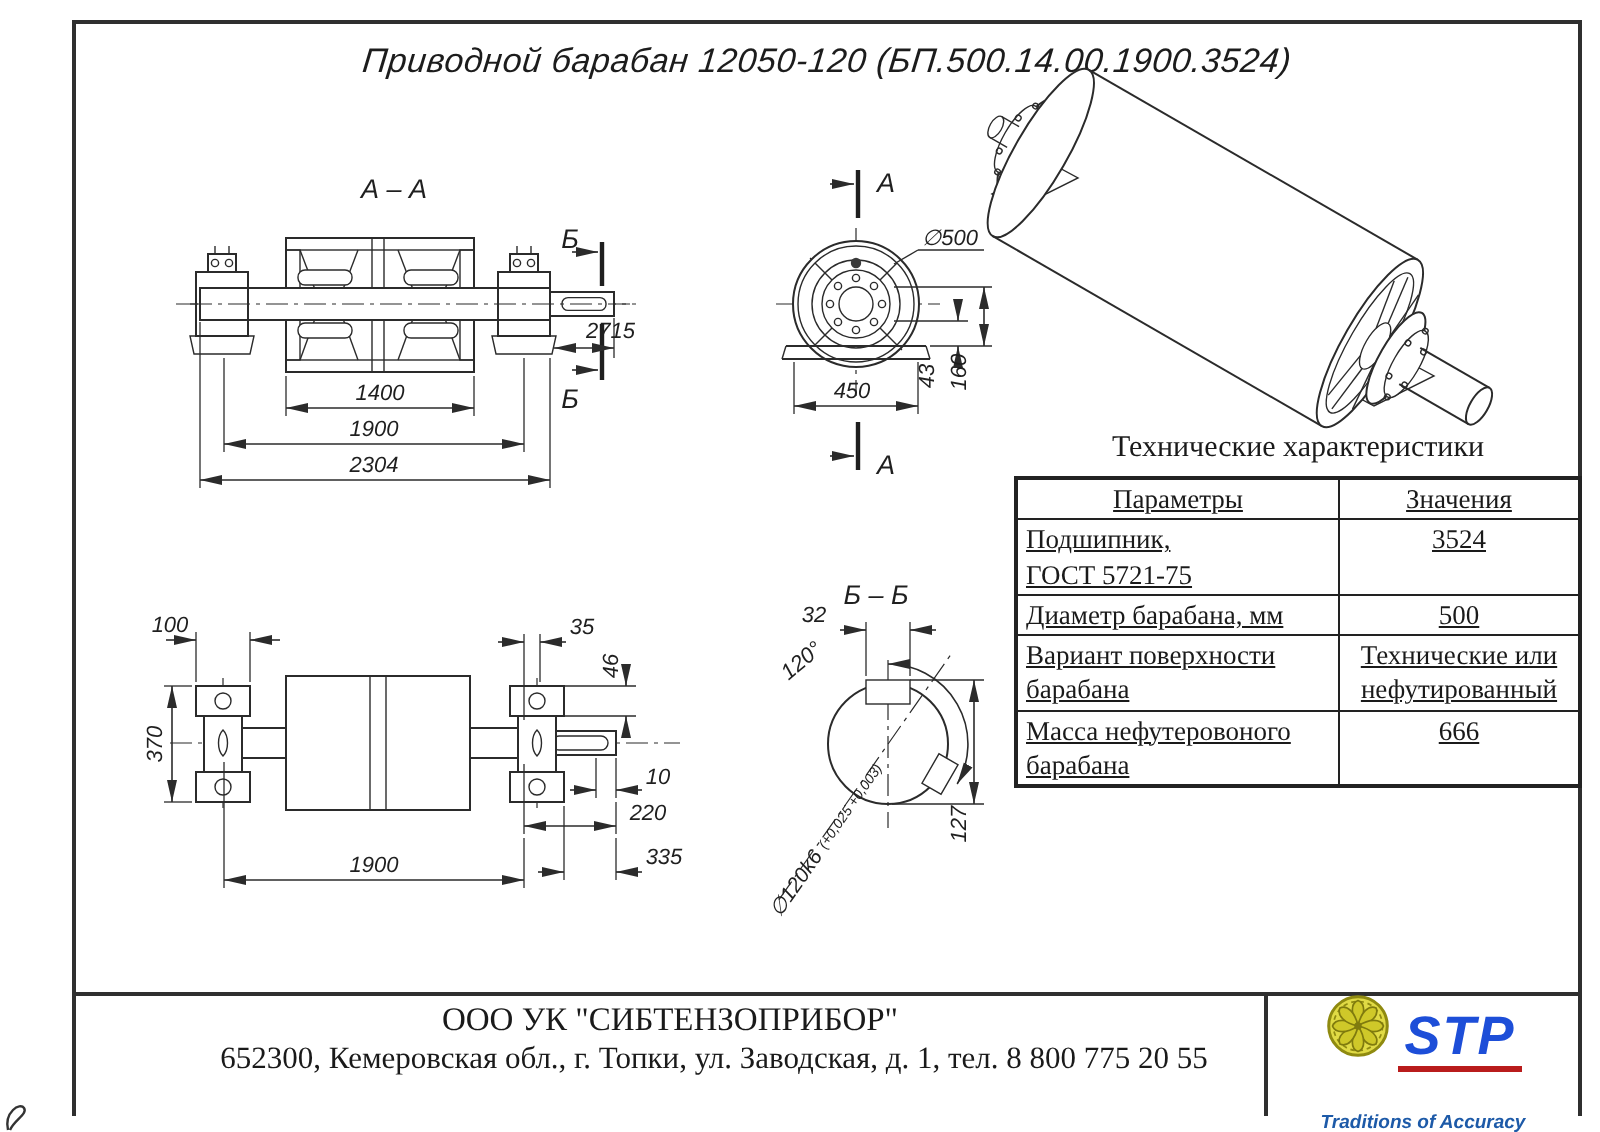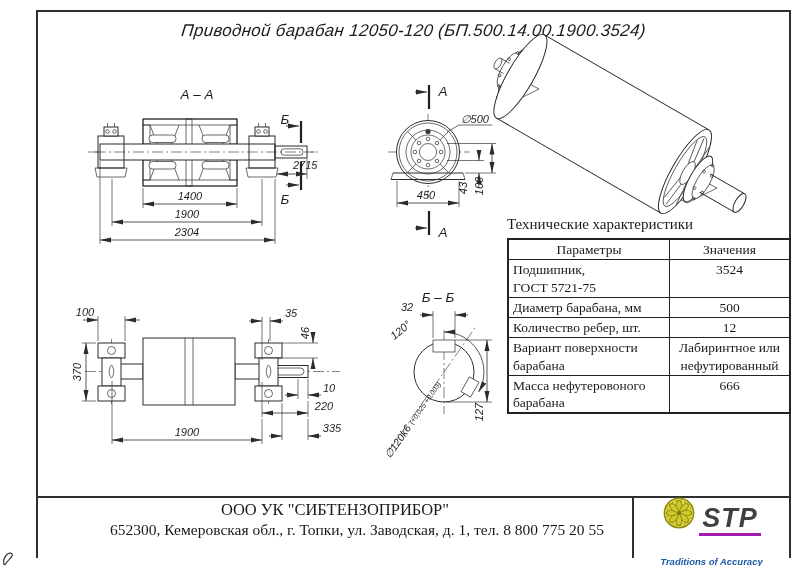"Технические характеристики" .specs-title { text-align: left -> center }
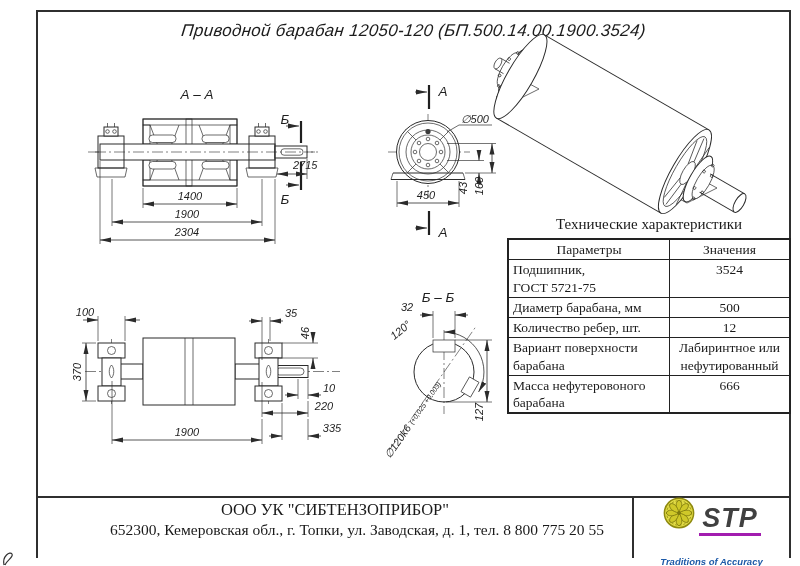"Параметры" .specs td,.specs th { text-decoration: none -> underline }
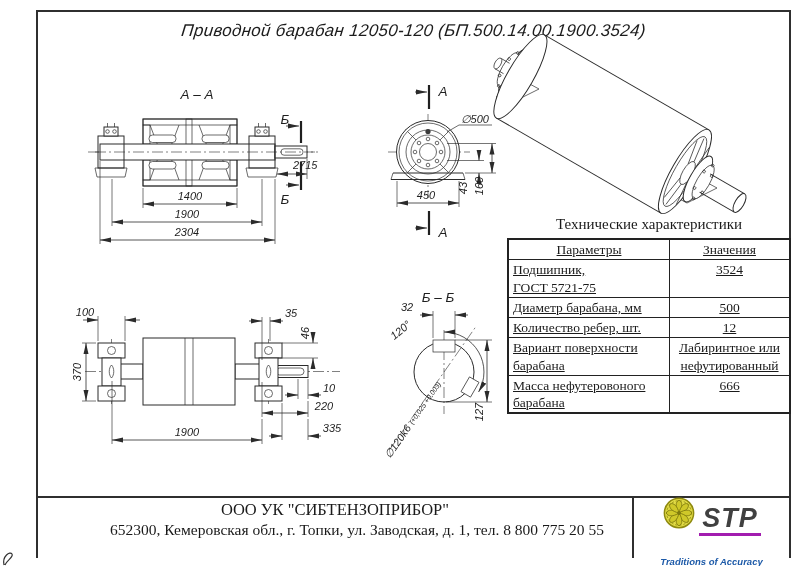"Количество ребер, шт." tr { html: <tr> <td>Количество ребер, шт.</td> <td>12</td> </tr> -> none }
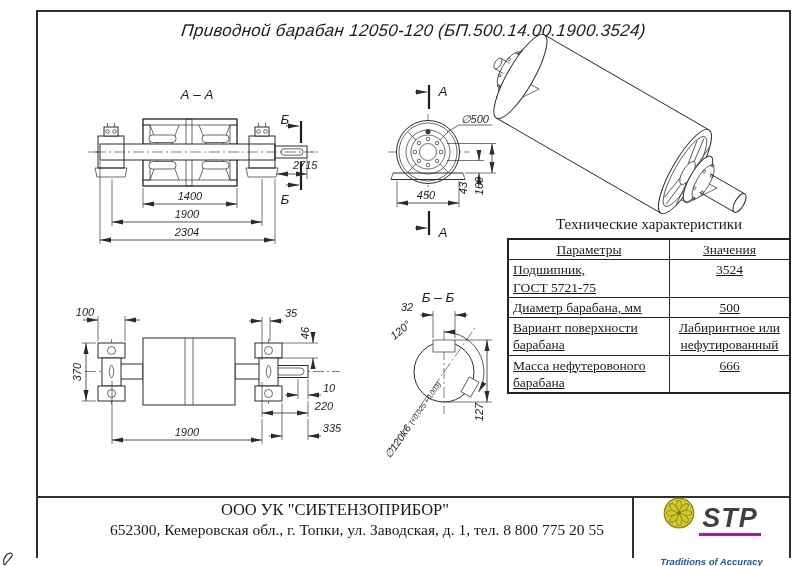"Лабиринтное или нефутированный" td.v { text: Лабиринтное -> Технические }
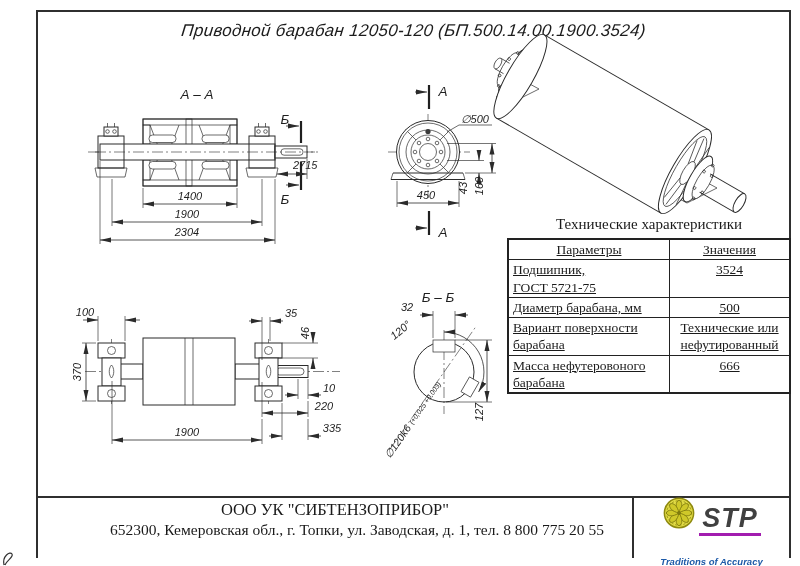"STP" .stp { border-bottom: 3px solid #a21caf -> 3px solid #b91c1c; color: #404040 -> #1d4ed8 }
